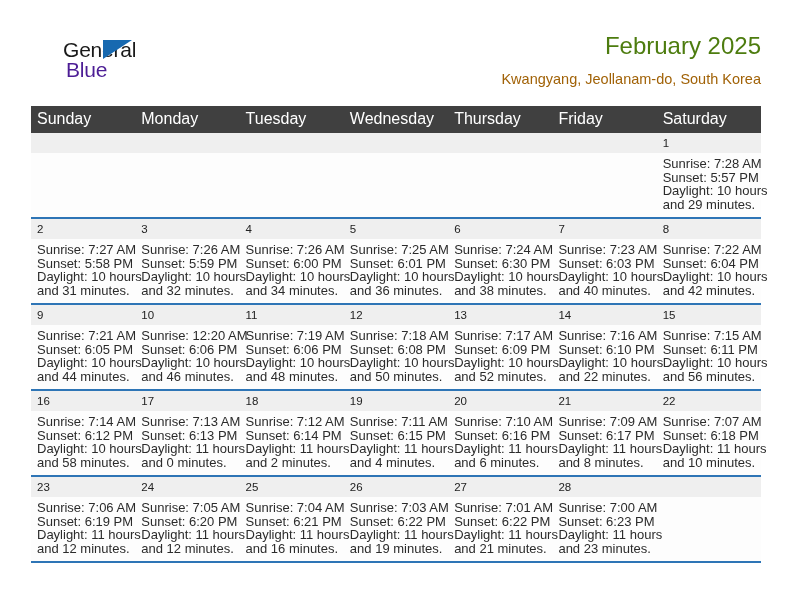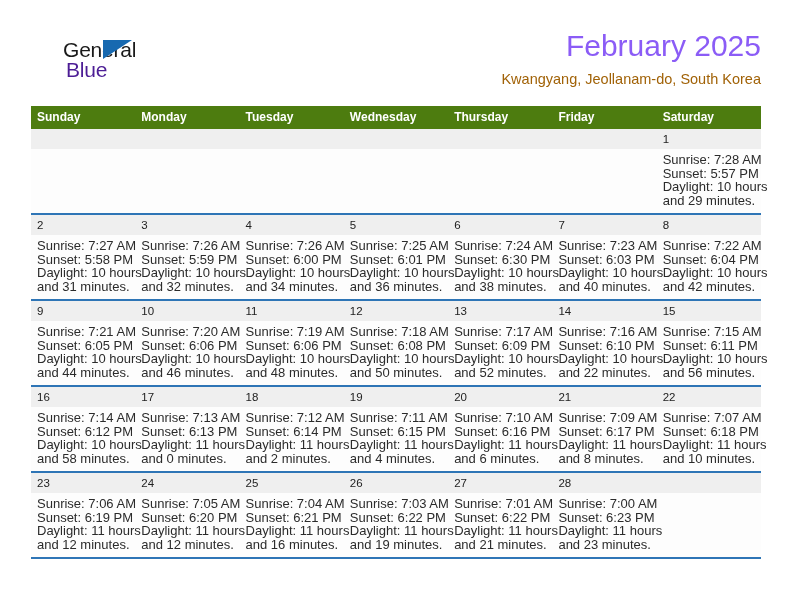"February 2025" .cal-title { color: #8b5cf6 -> #4d7c0f; font-size: 30px -> 24px }
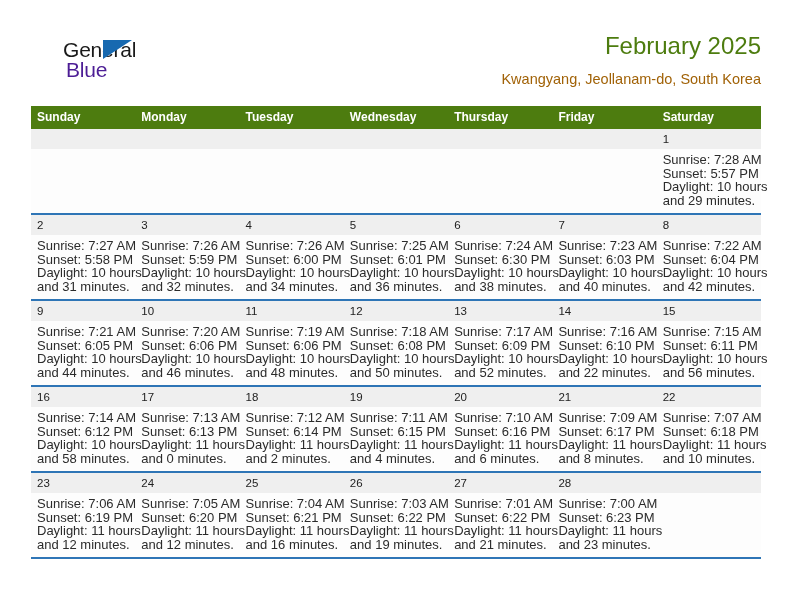"Sunday" .calendar th { background: #4d7c0f -> #404040; font-size: 12px -> 16px; font-weight: bold -> normal }
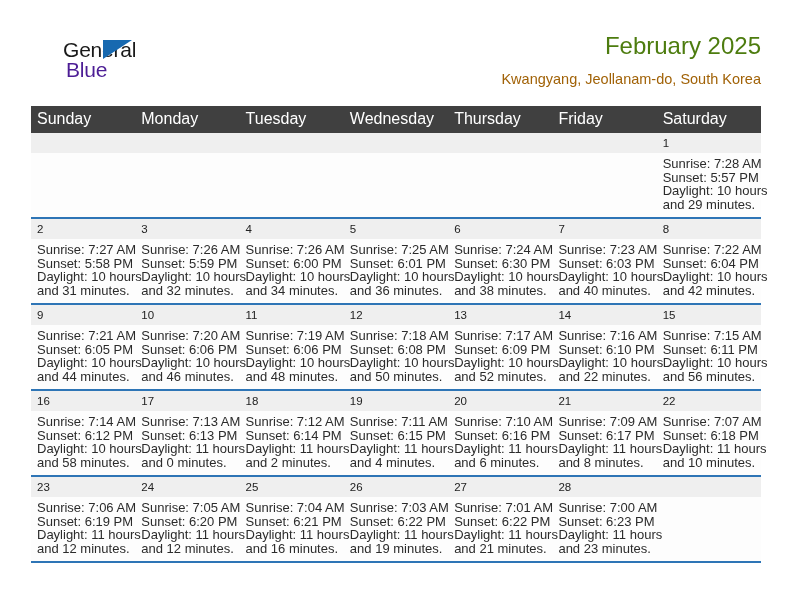"Sunrise: 7:20 AM" div { text: 7:20 -> 12:20 }
